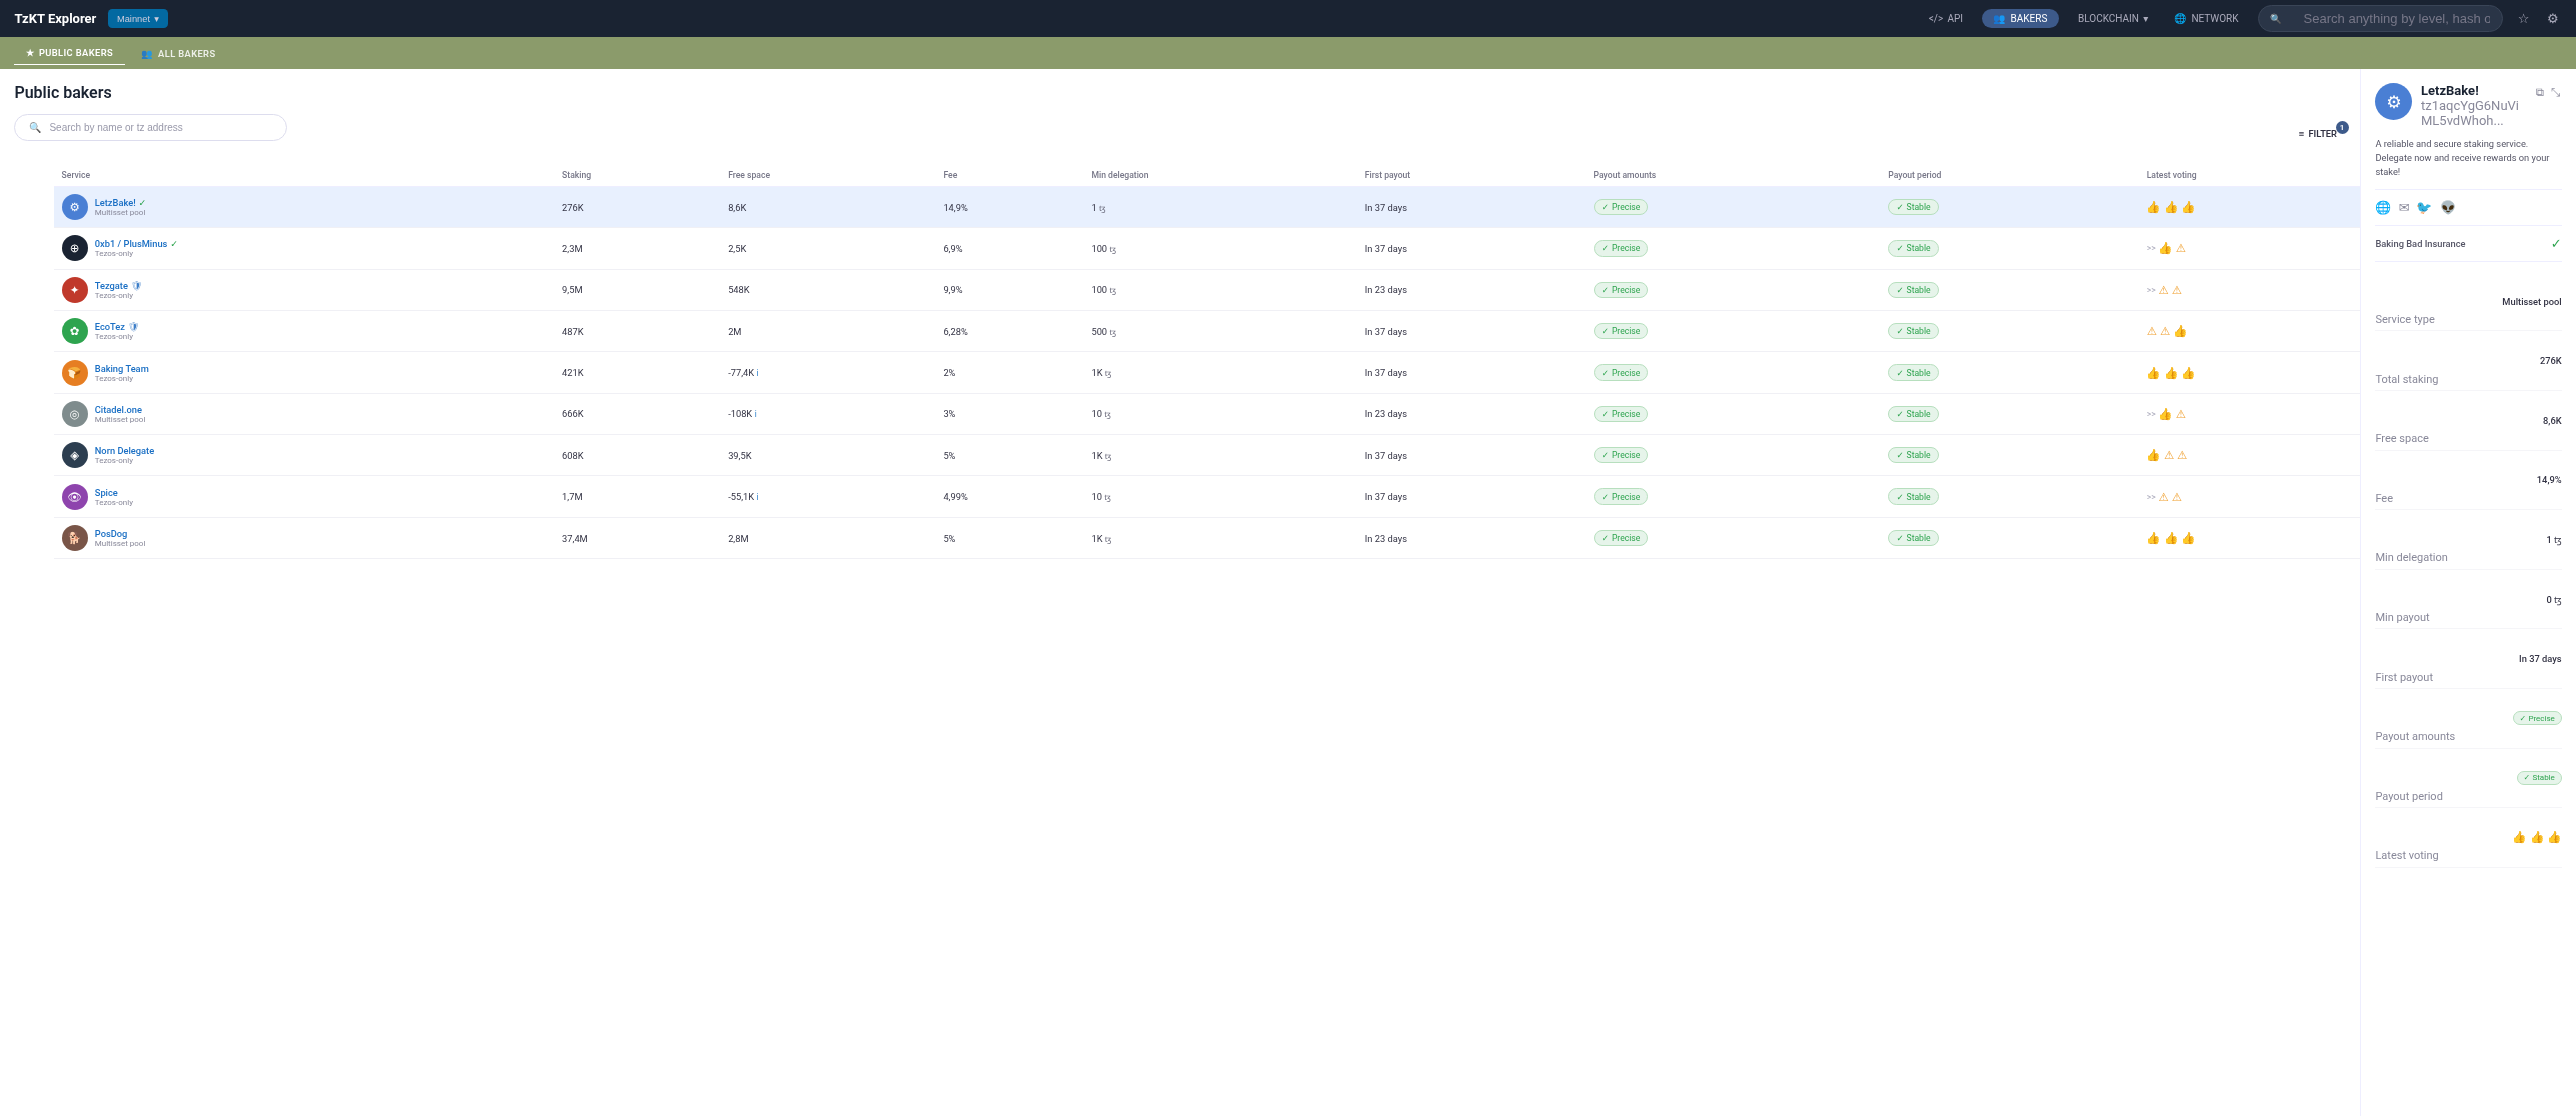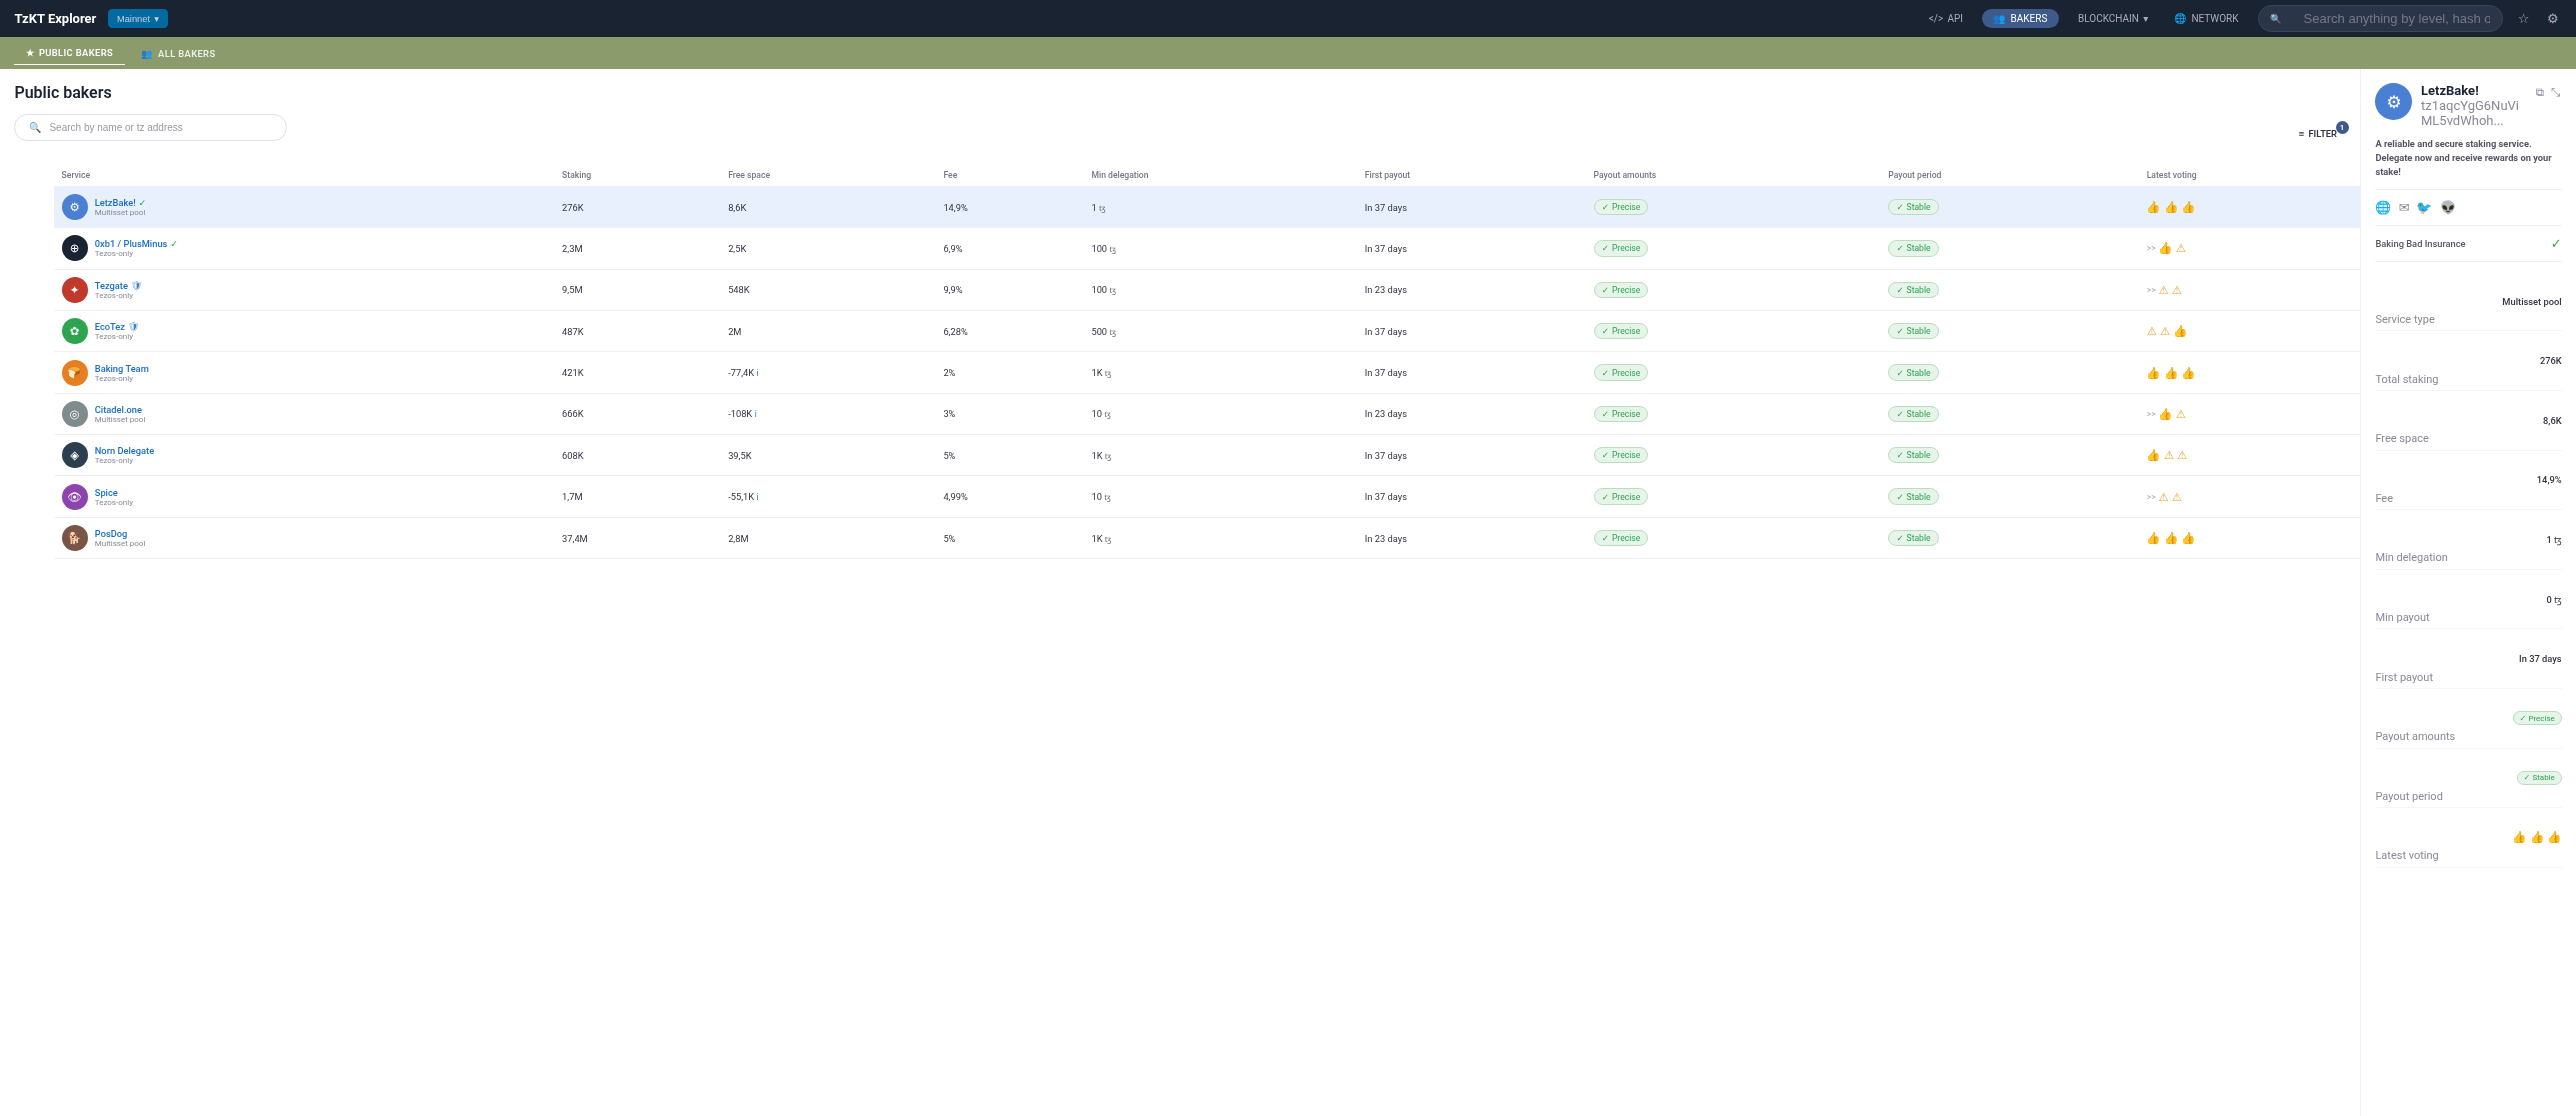"A reliable and secure staking" .baker-detail-desc { font-weight: bold -> none }
